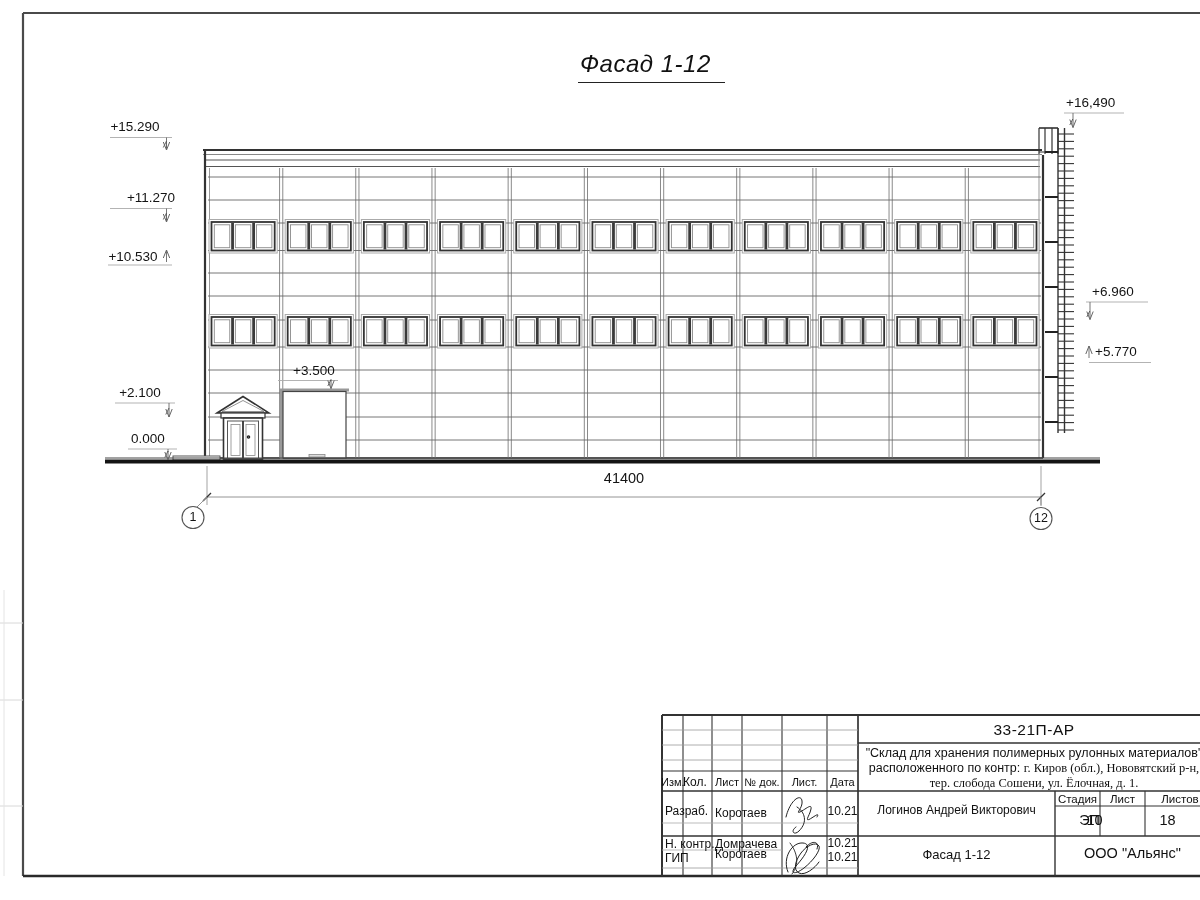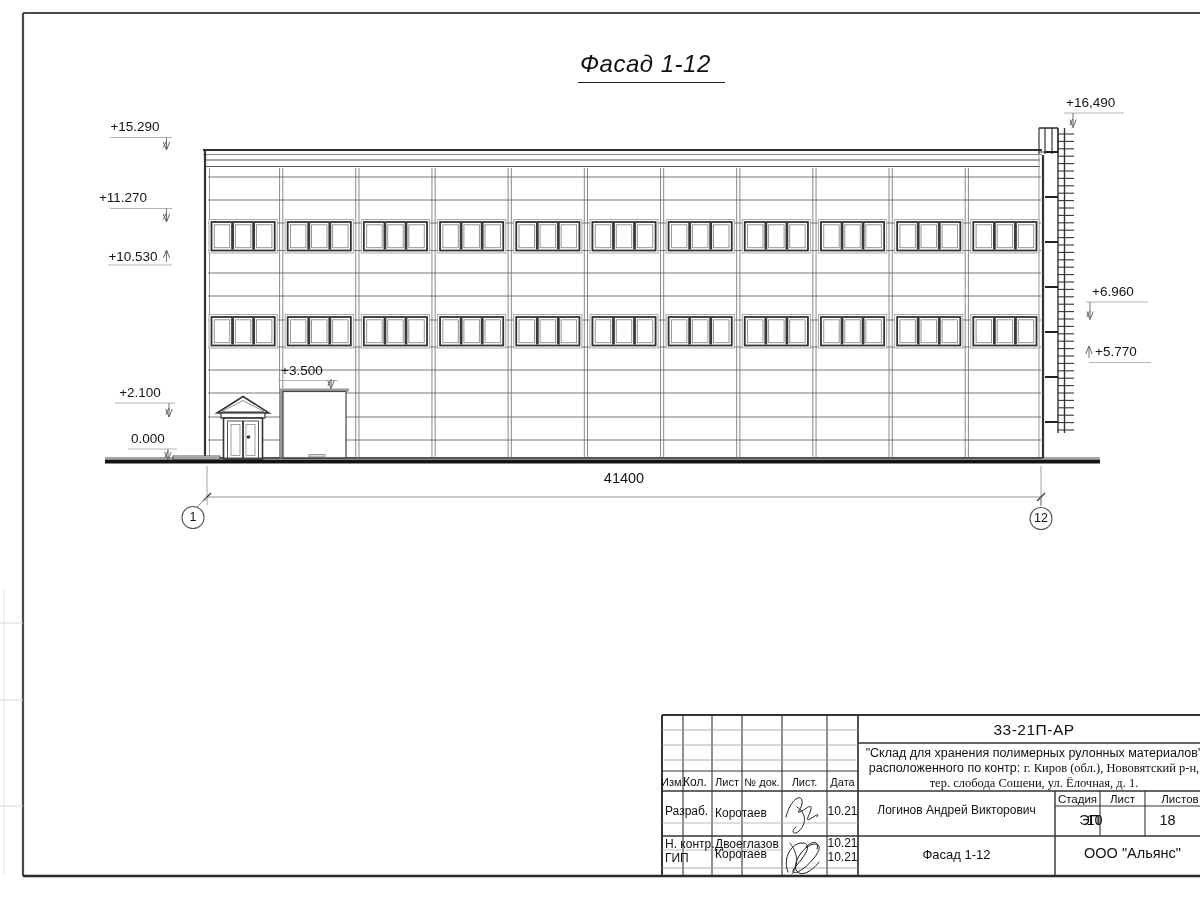"+11.270" div.lbl { left: 88px -> 116px }
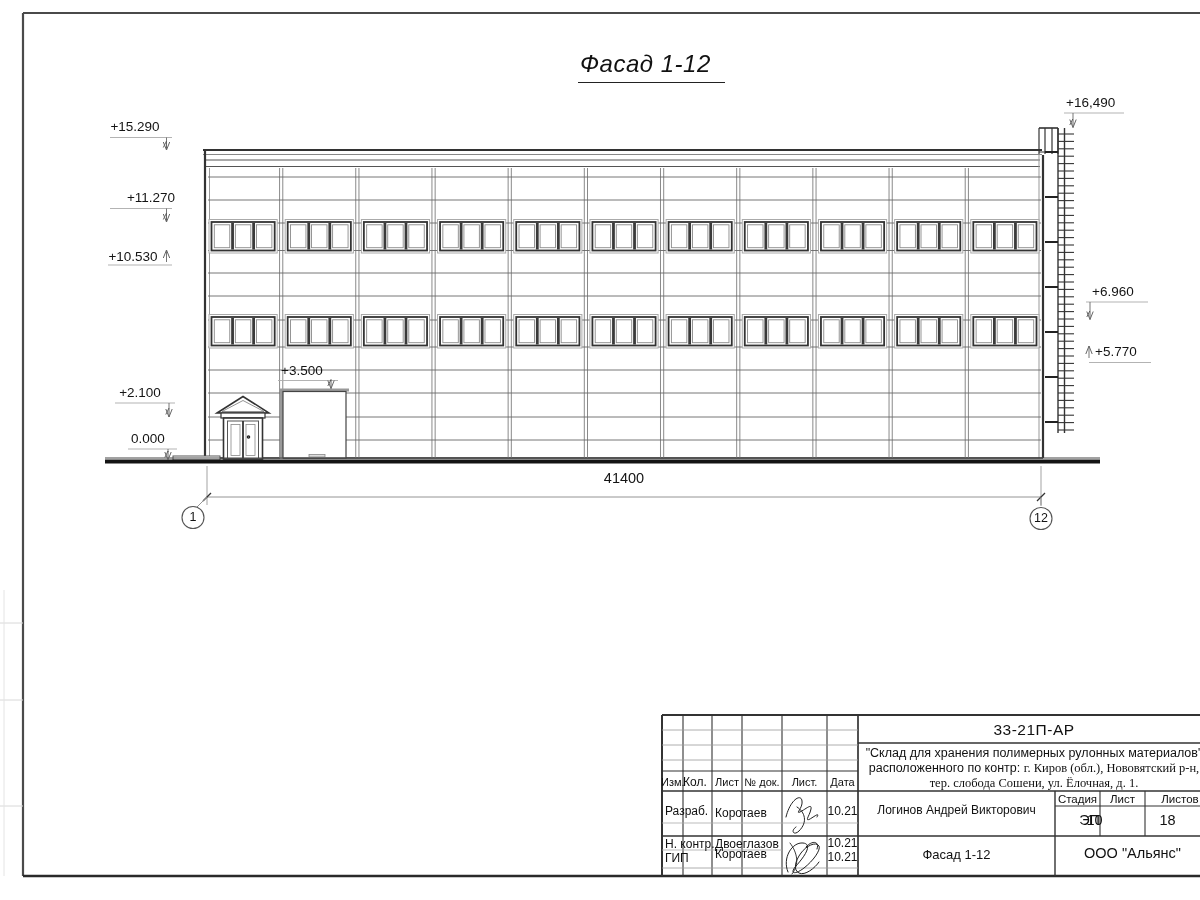"+3.500" div.lbl { left: 281px -> 293px }
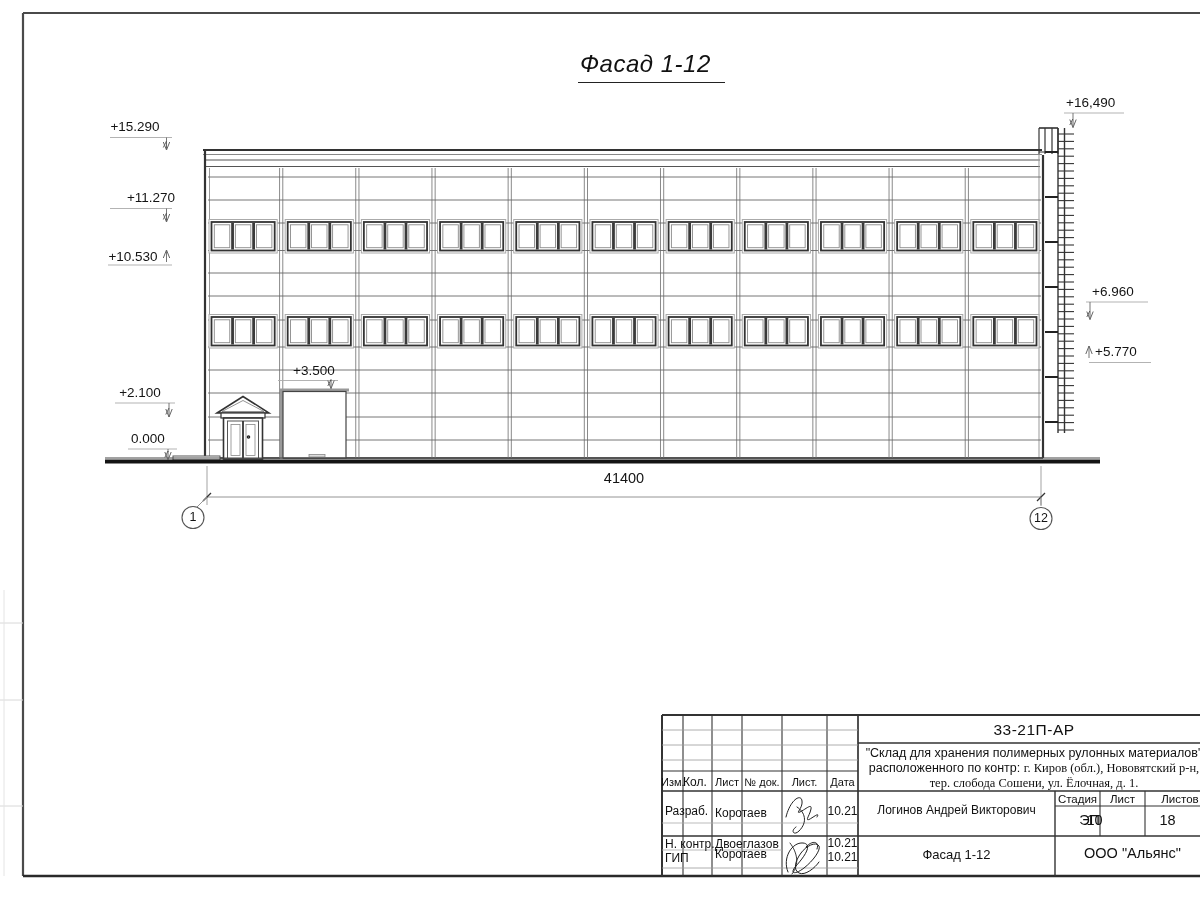"Двоеглазов" div.tb { text: Двоеглазов -> Домрачева }
